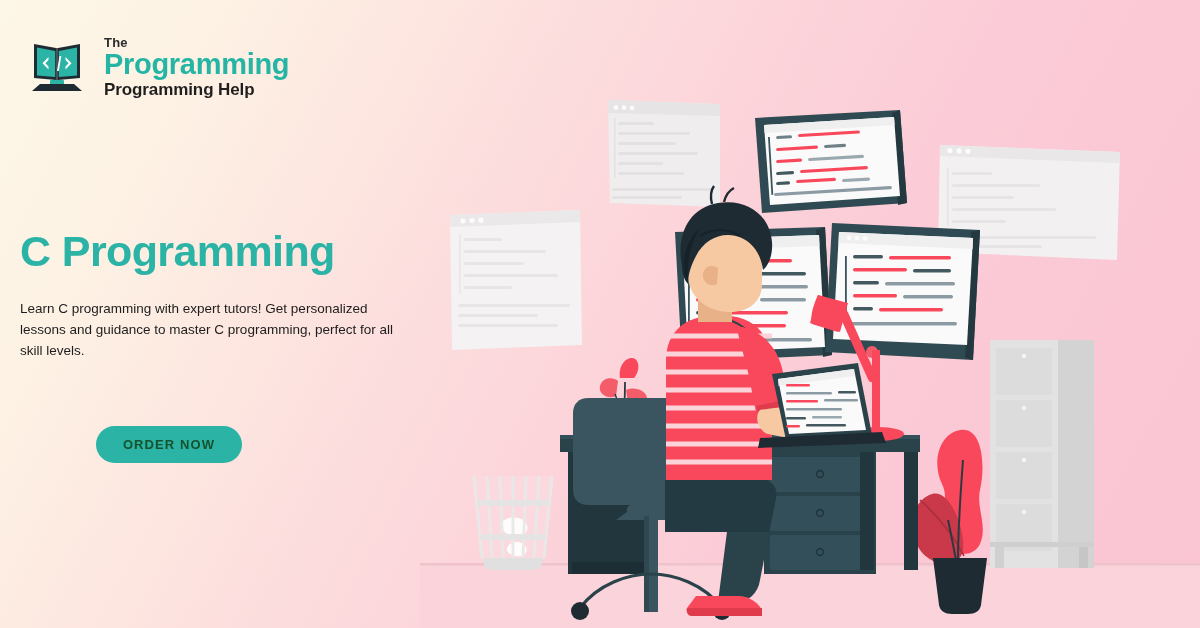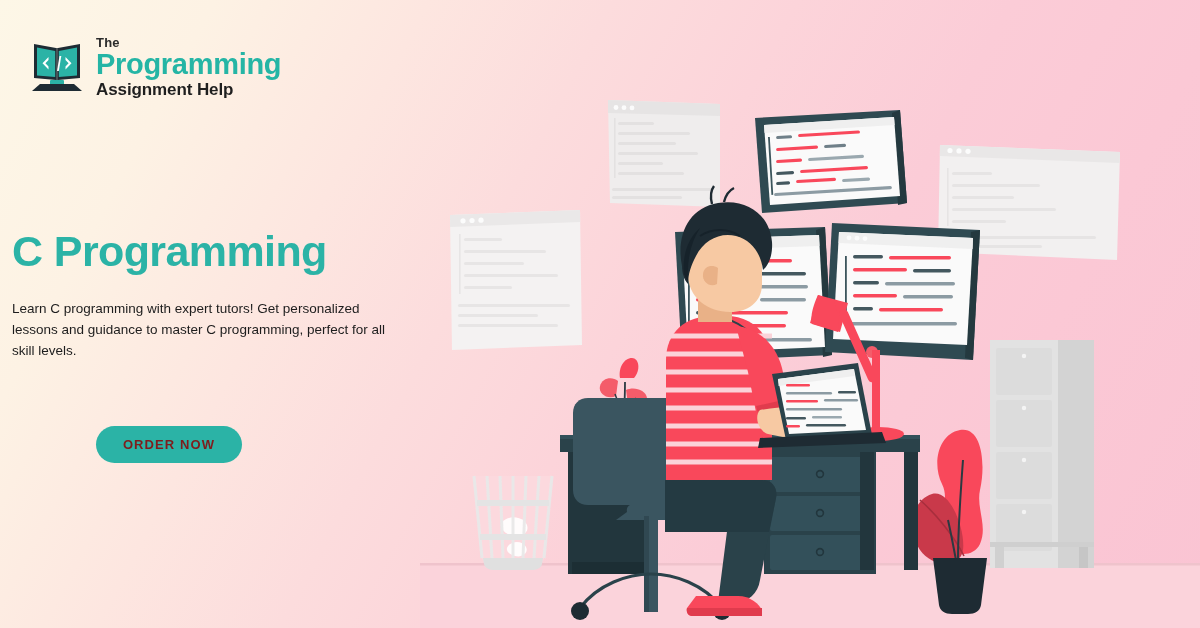"The" #logo { gap: 8px -> 16px }
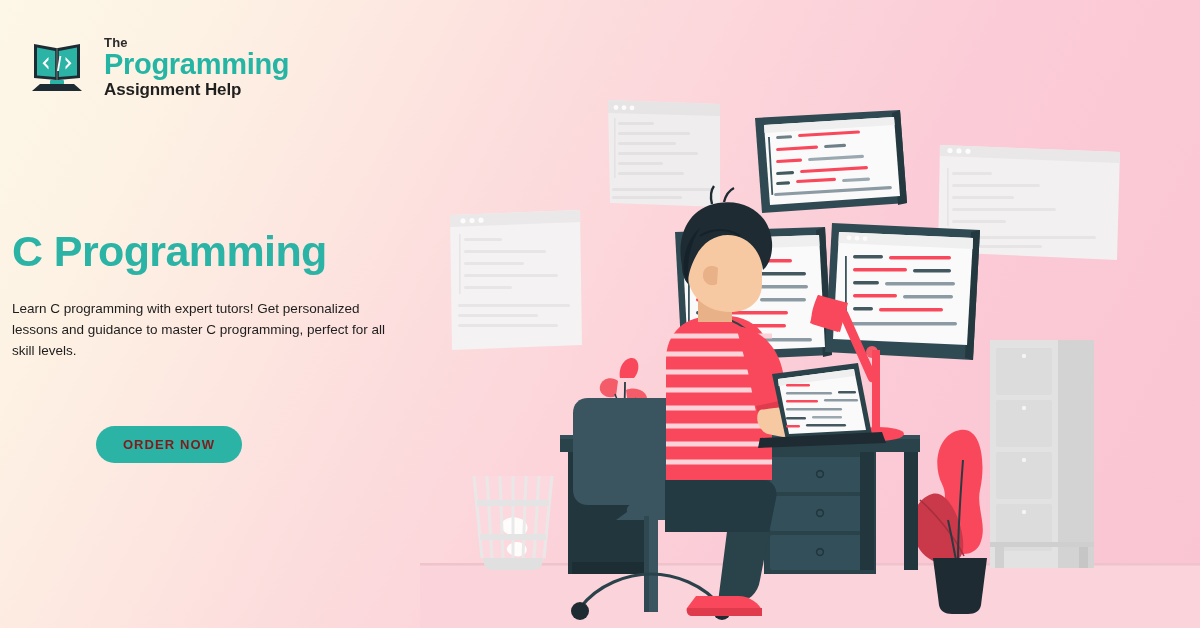"Assignment Help" span.logo-assignment { text: Assignment -> Programming }
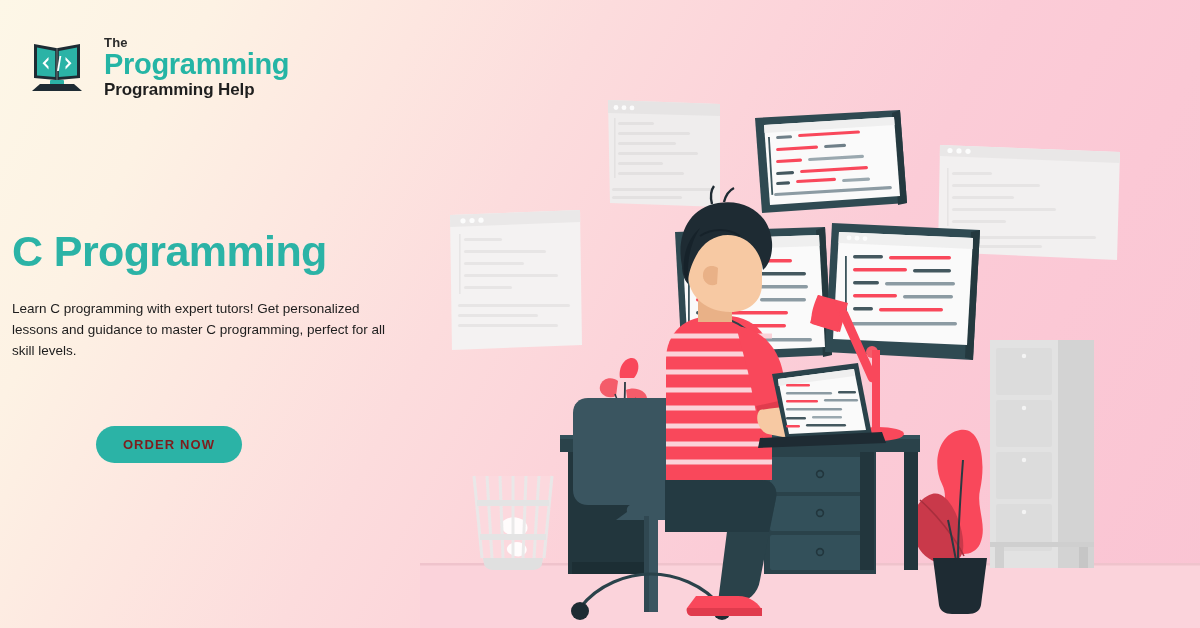"C Programming" #copy { left: 12px -> 20px }
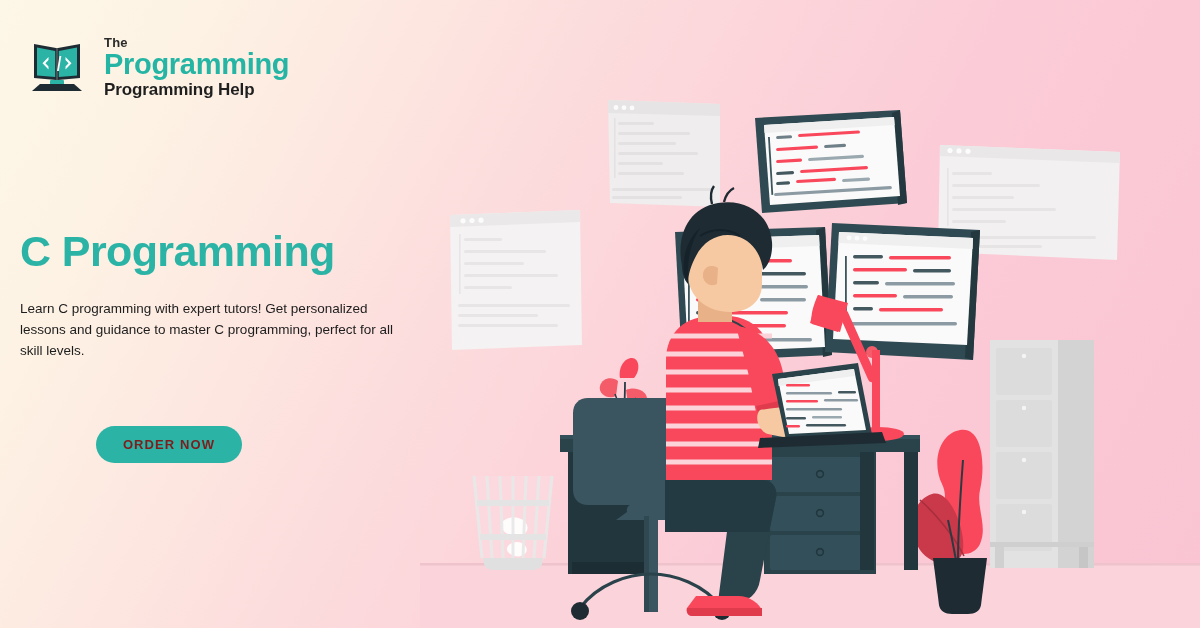"ORDER NOW" #cta { color: #7f1d1d -> #14532d }
